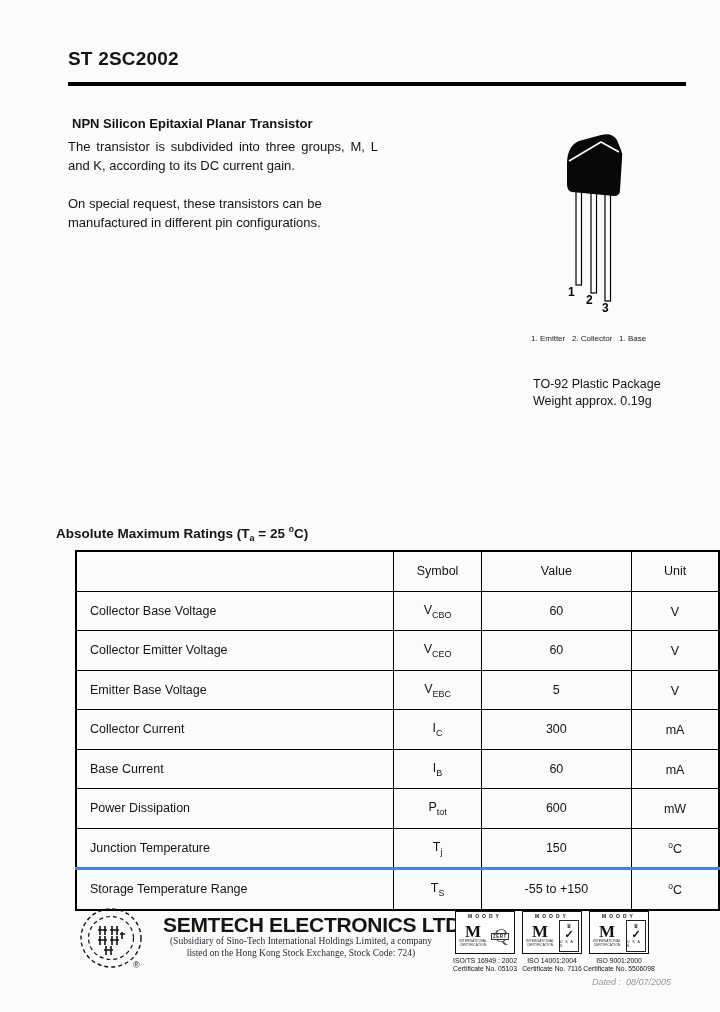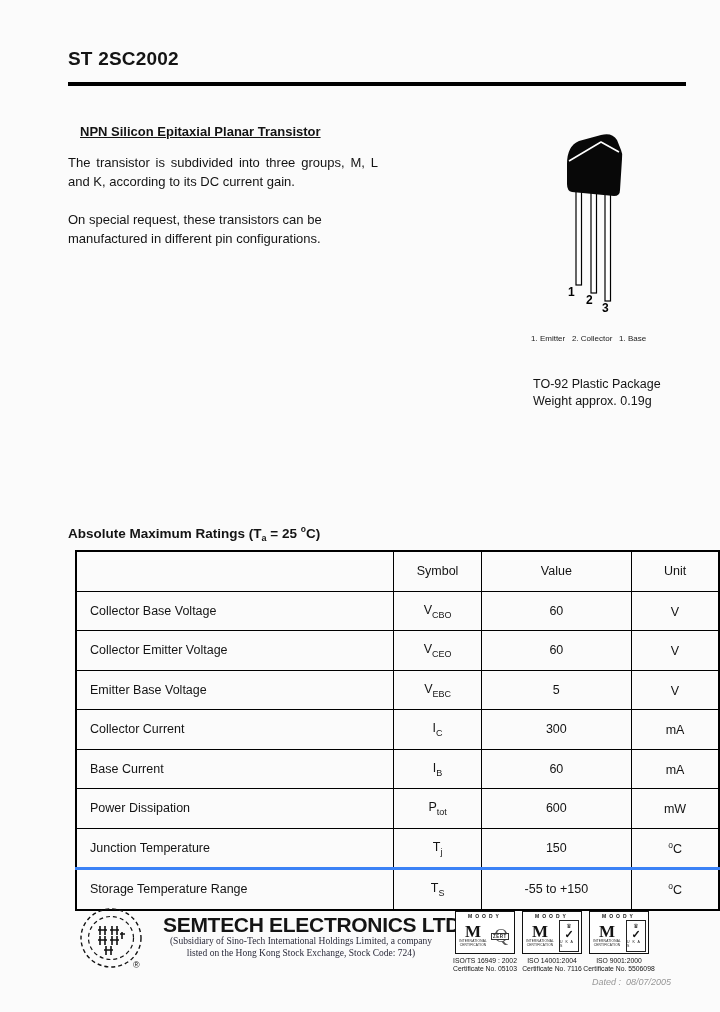"NPN Silicon Epitaxial Planar Transistor" .intro .lead { margin: 12px -> 4px; text-decoration: underline -> none }
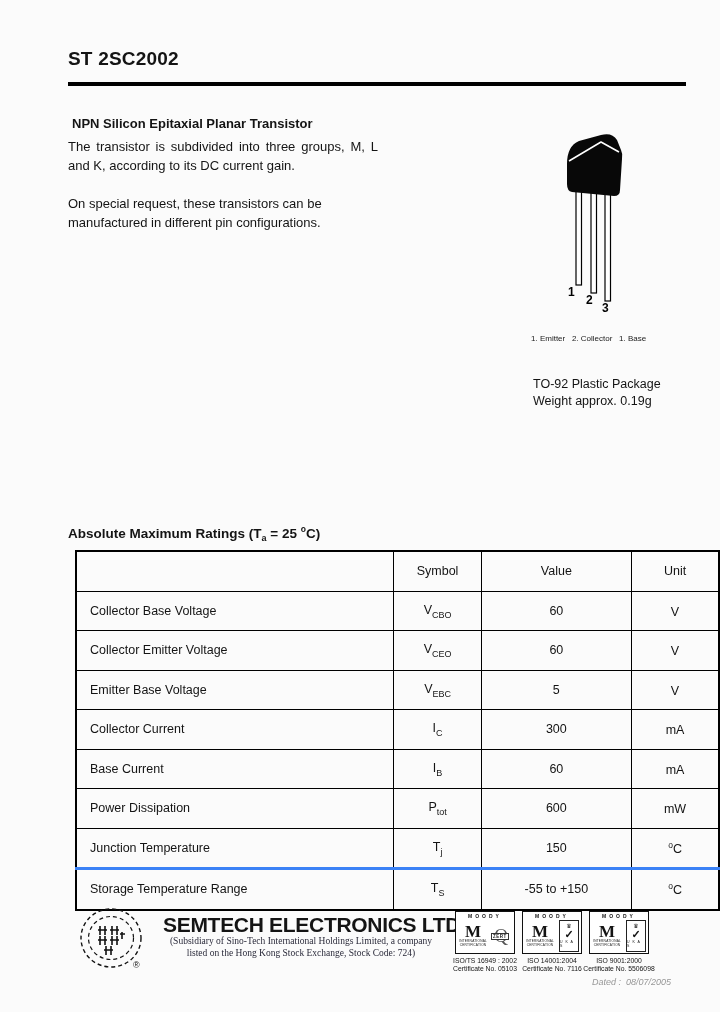"Absolute Maximum Ratings (Ta =" .amr-heading { left: 68px -> 56px }
